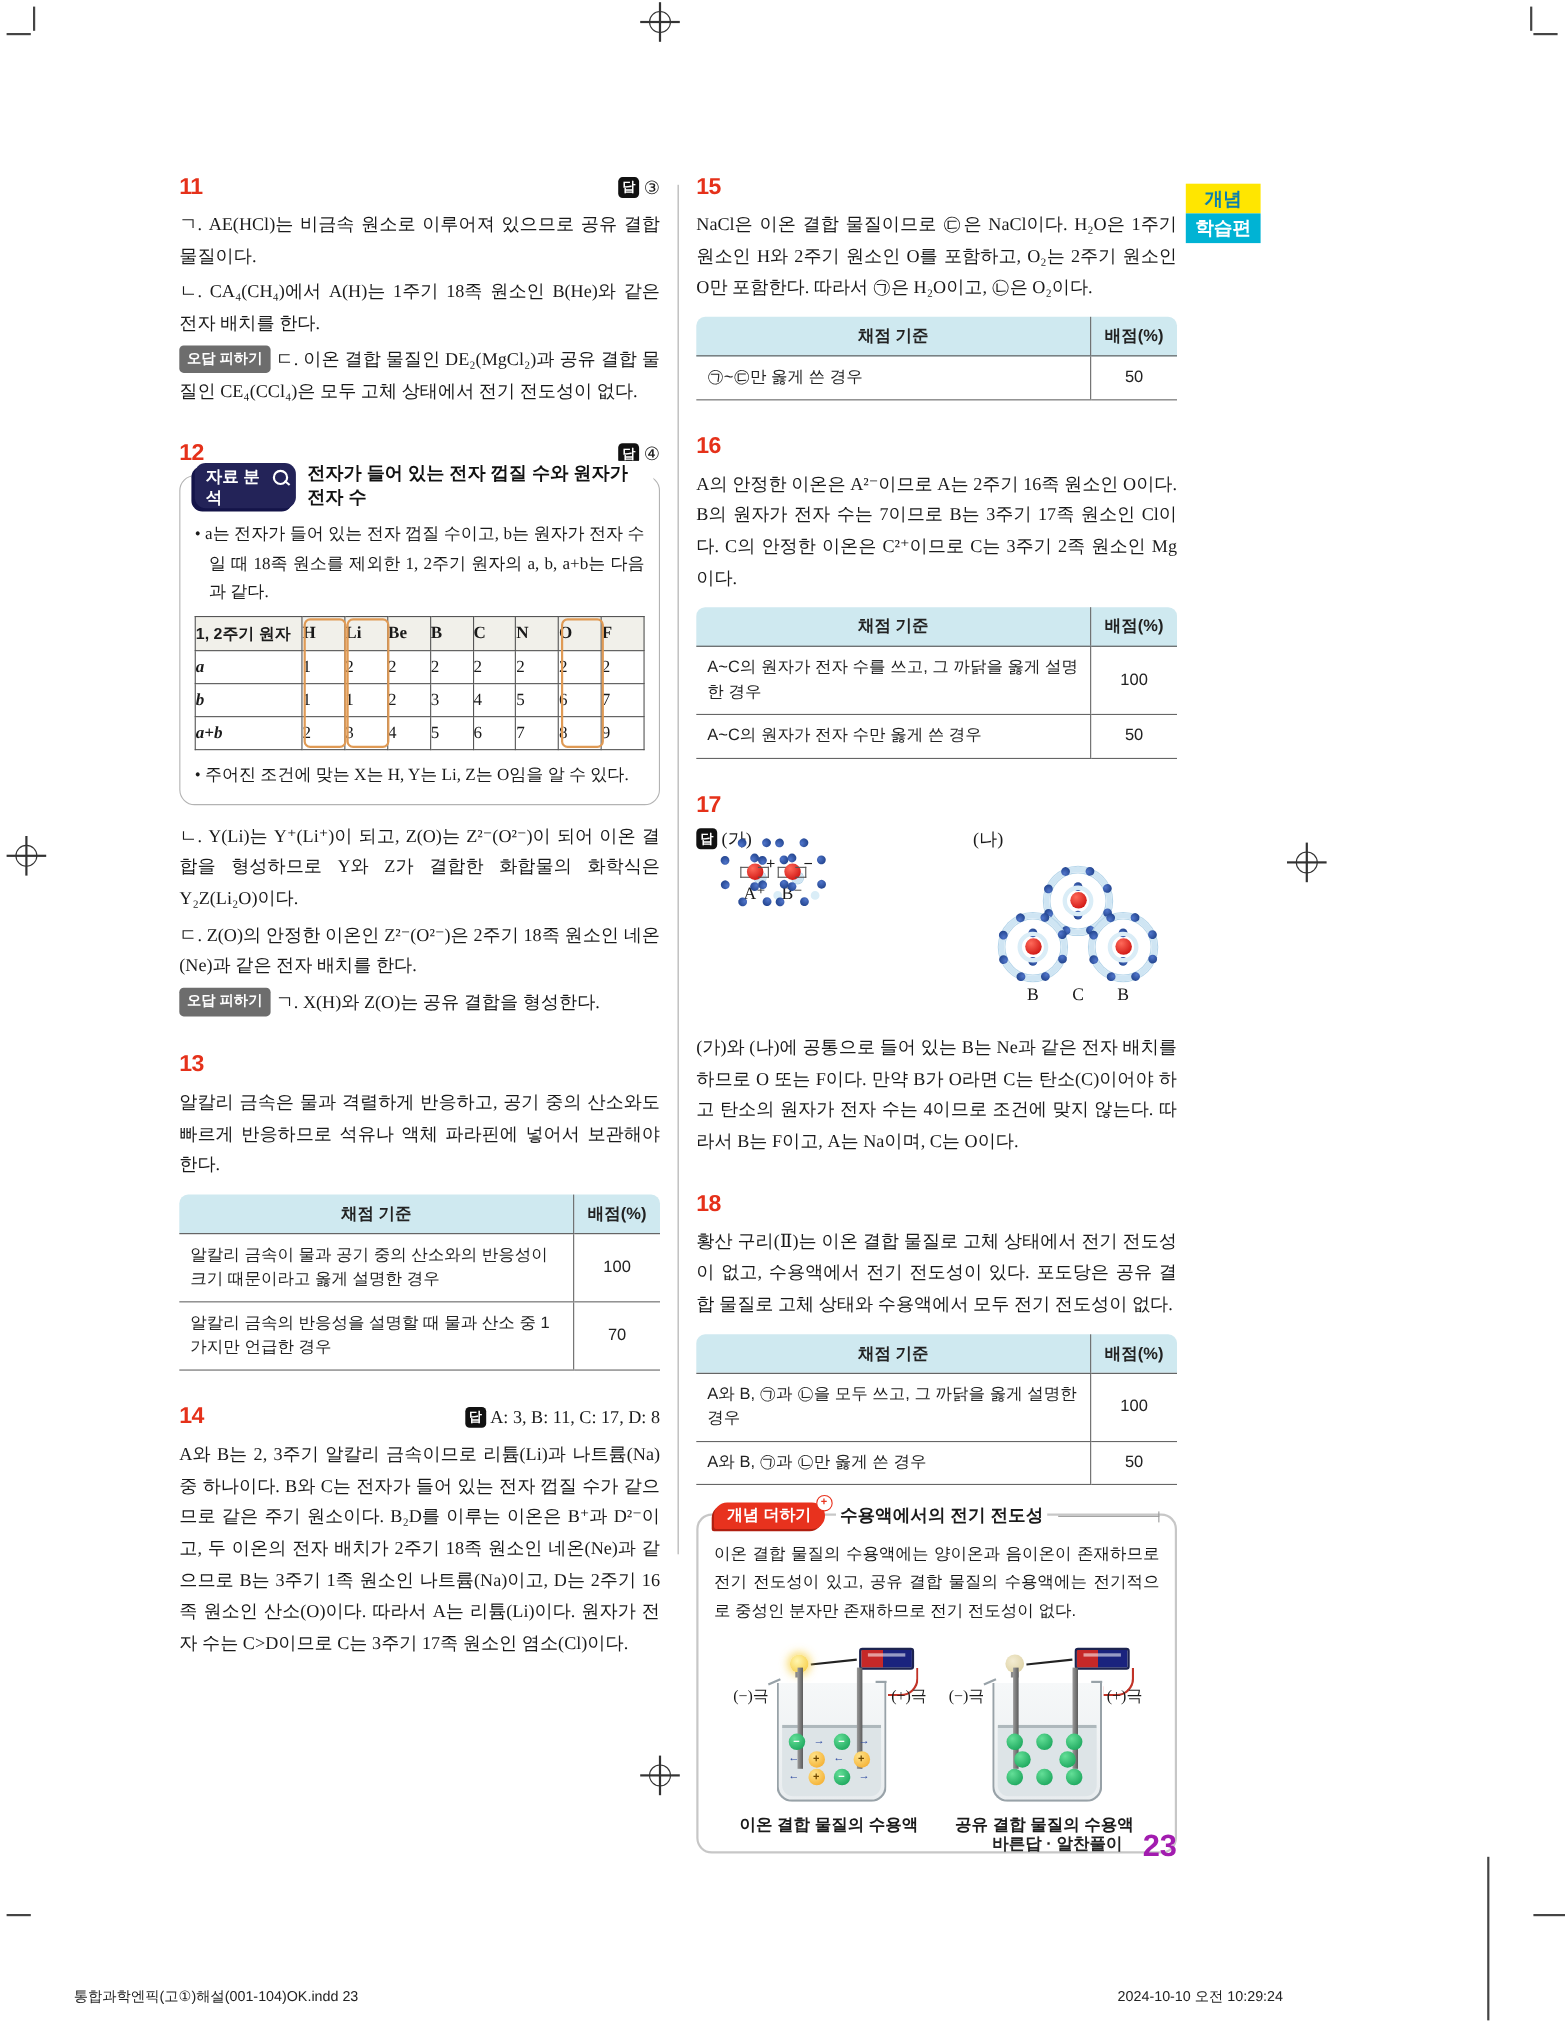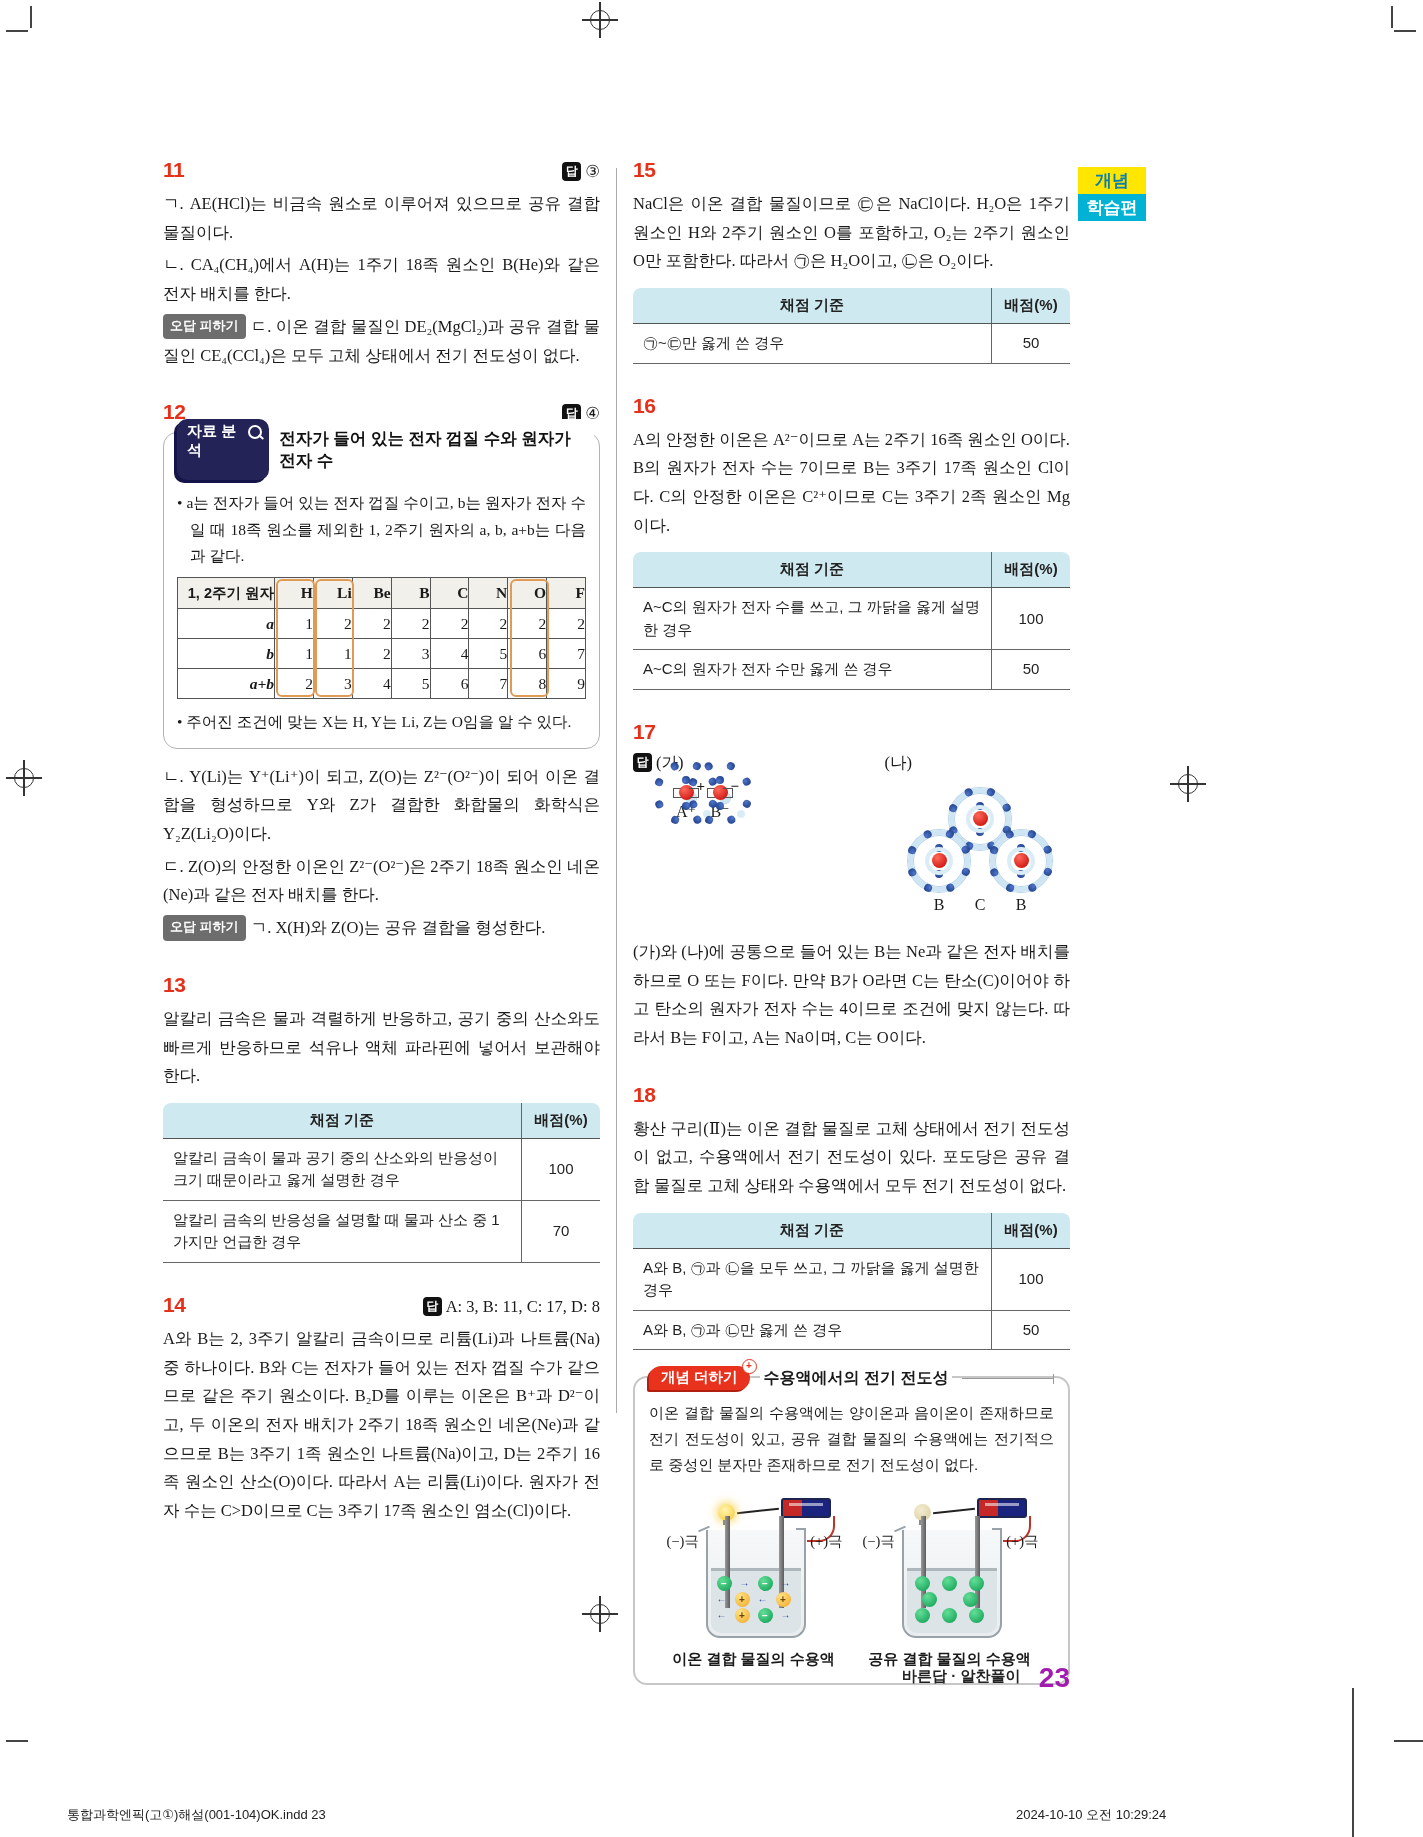"자료 분석" .db-pill { padding: 3px 26px 20px 10px -> 3px 26px 0 10px }
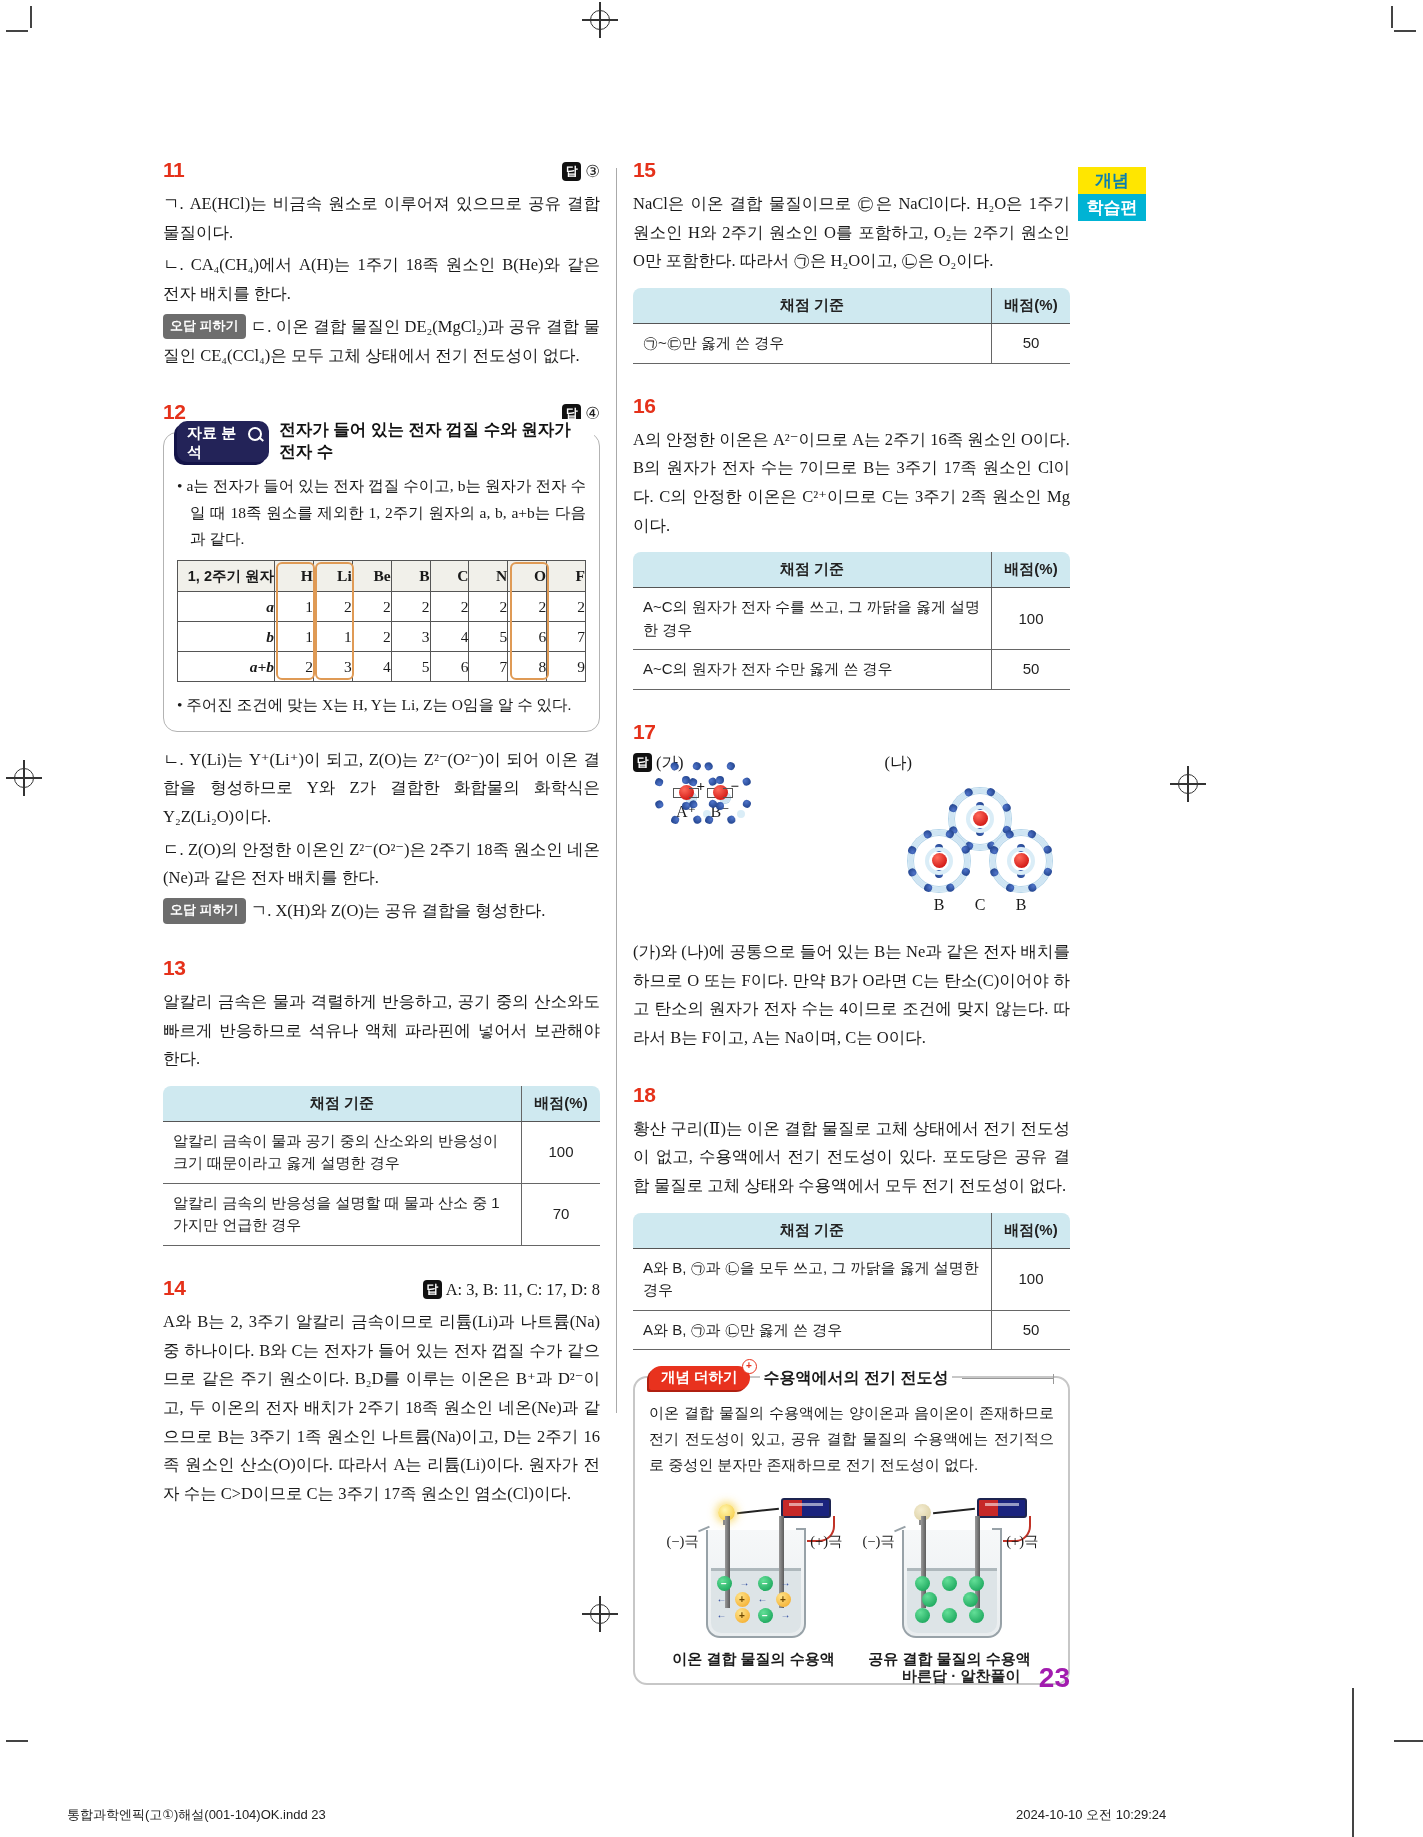"1, 2주기 원자" table.elem td,table.elem th { text-align: right -> left }
